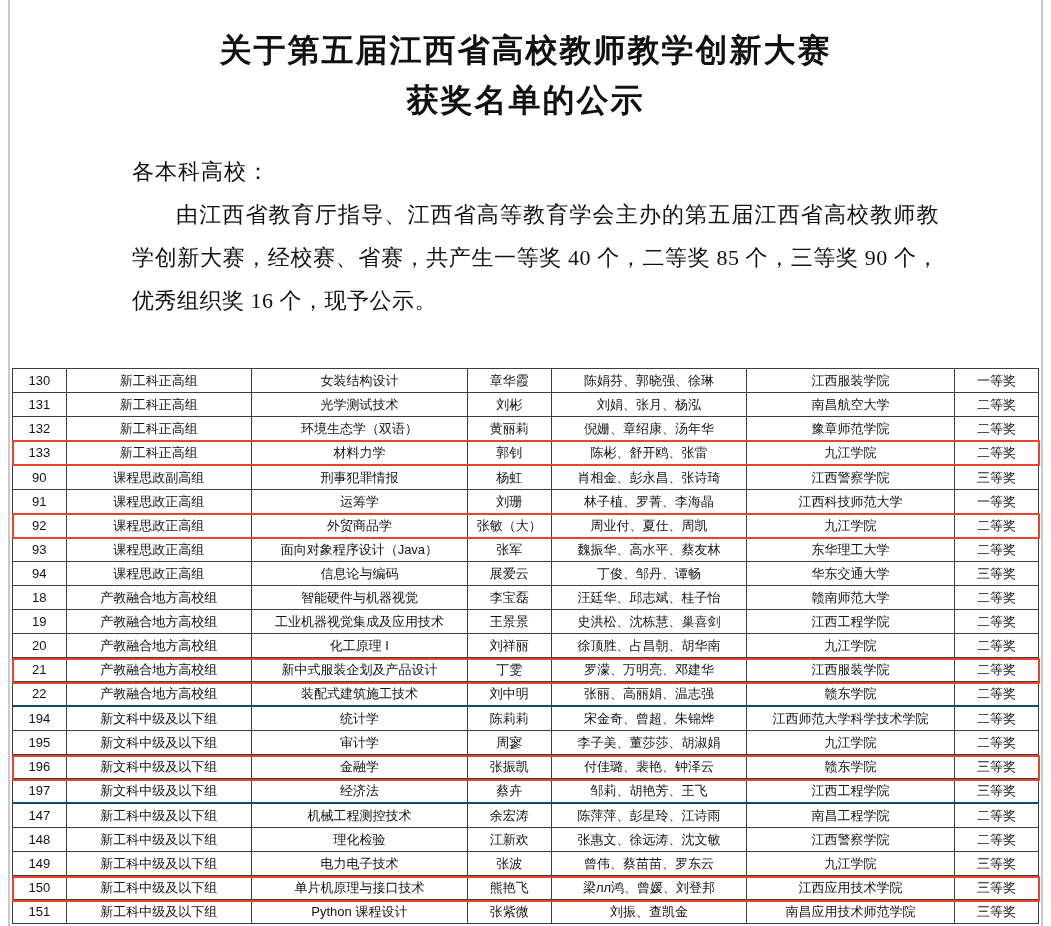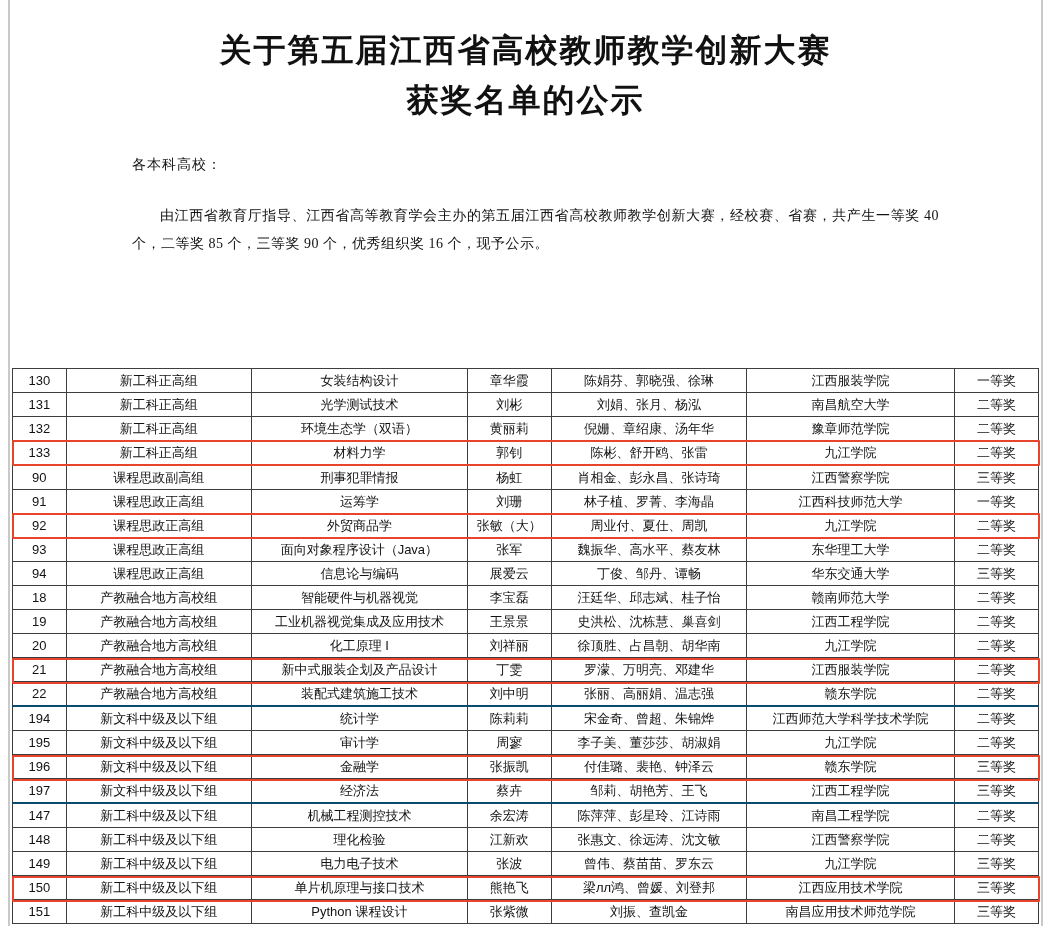"各本科高校：" .doc-body { font-size: 14px -> 22px }
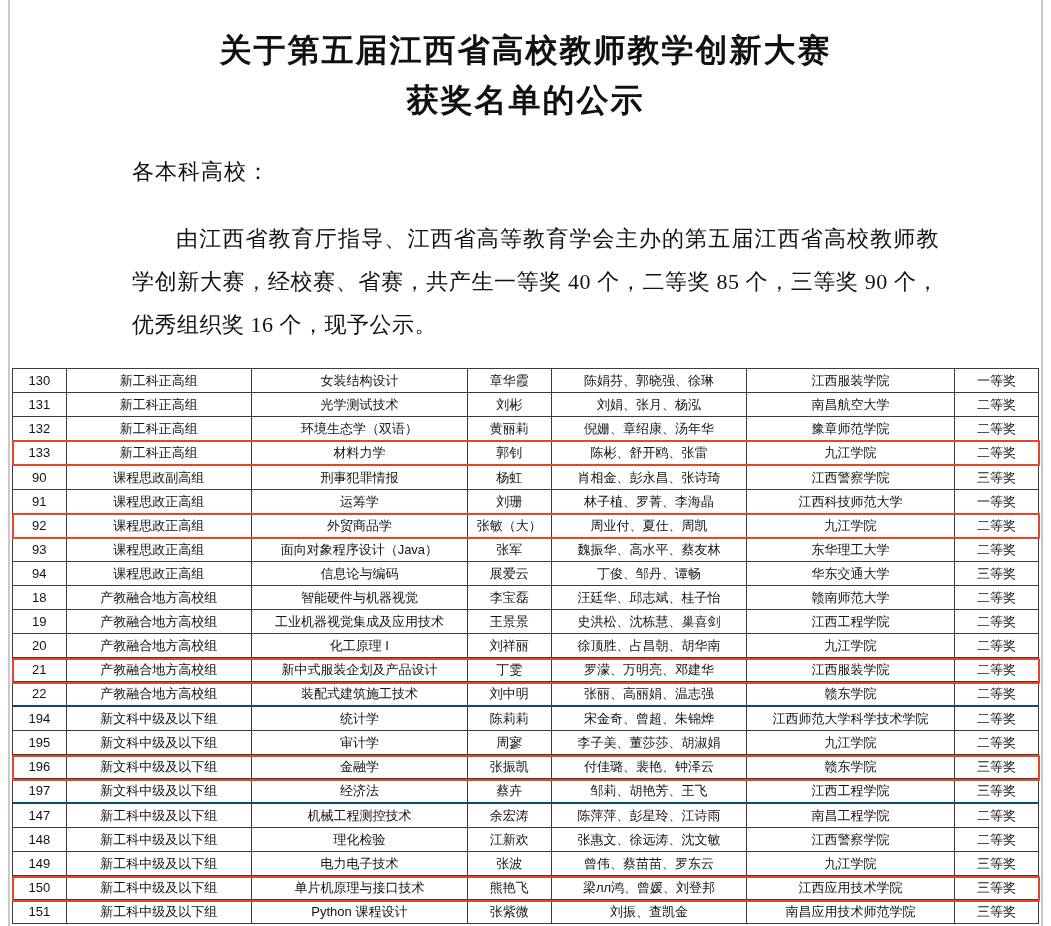"由江西省教育厅指导、江西省高等教育学会主办的第五届江西省高校教师教学创新大赛，经" .para { margin-top: 24px -> none }
